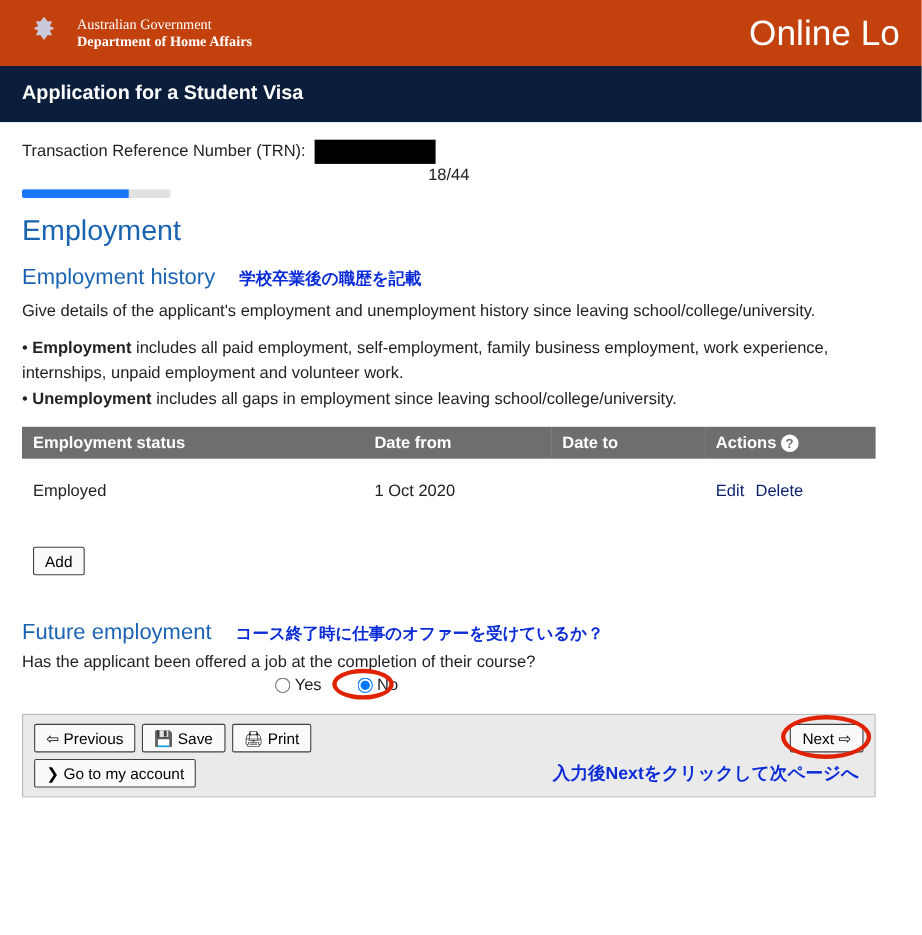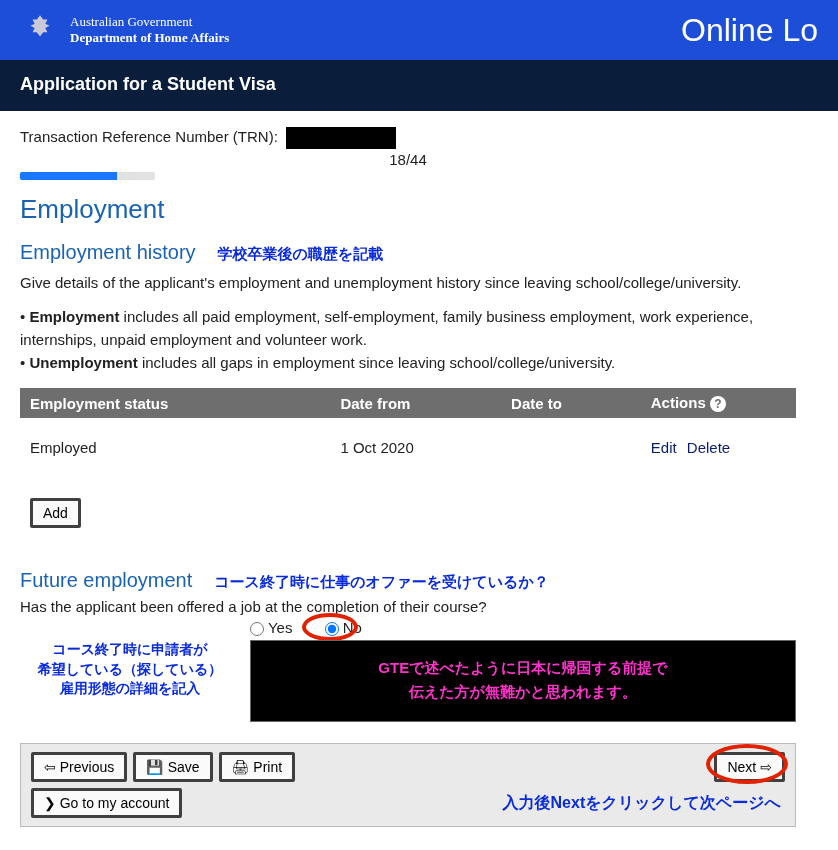"Australian Government" .topbar { background: #1d4ed8 -> #c2410c }
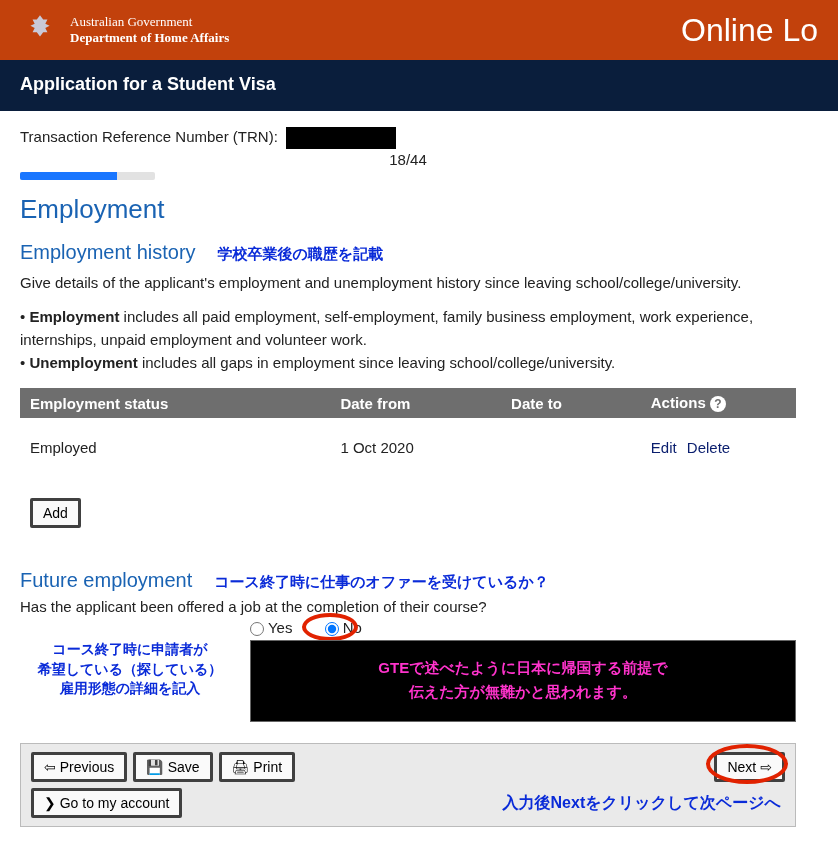"Add" .btn { border: 3px solid #404040 -> 1px solid #404040 }
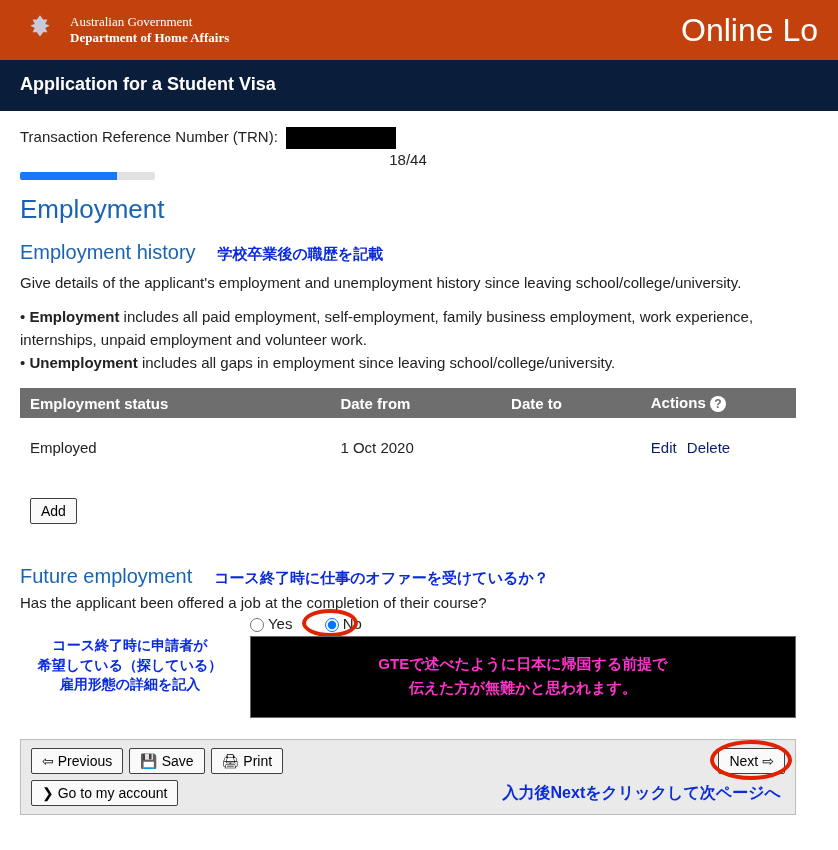"コース終了時に申請者が" div.detail-row { html: <div> <div>コース終了時に申請者が 希望している（探している） 雇用形態の詳細を記入</div> <div> <textarea></textarea> <div> <div>GTEで述べたように日本に帰国する前提で</div> <div>伝えた方が無難かと思われます。</div> </div> </div> </div> -> none }
